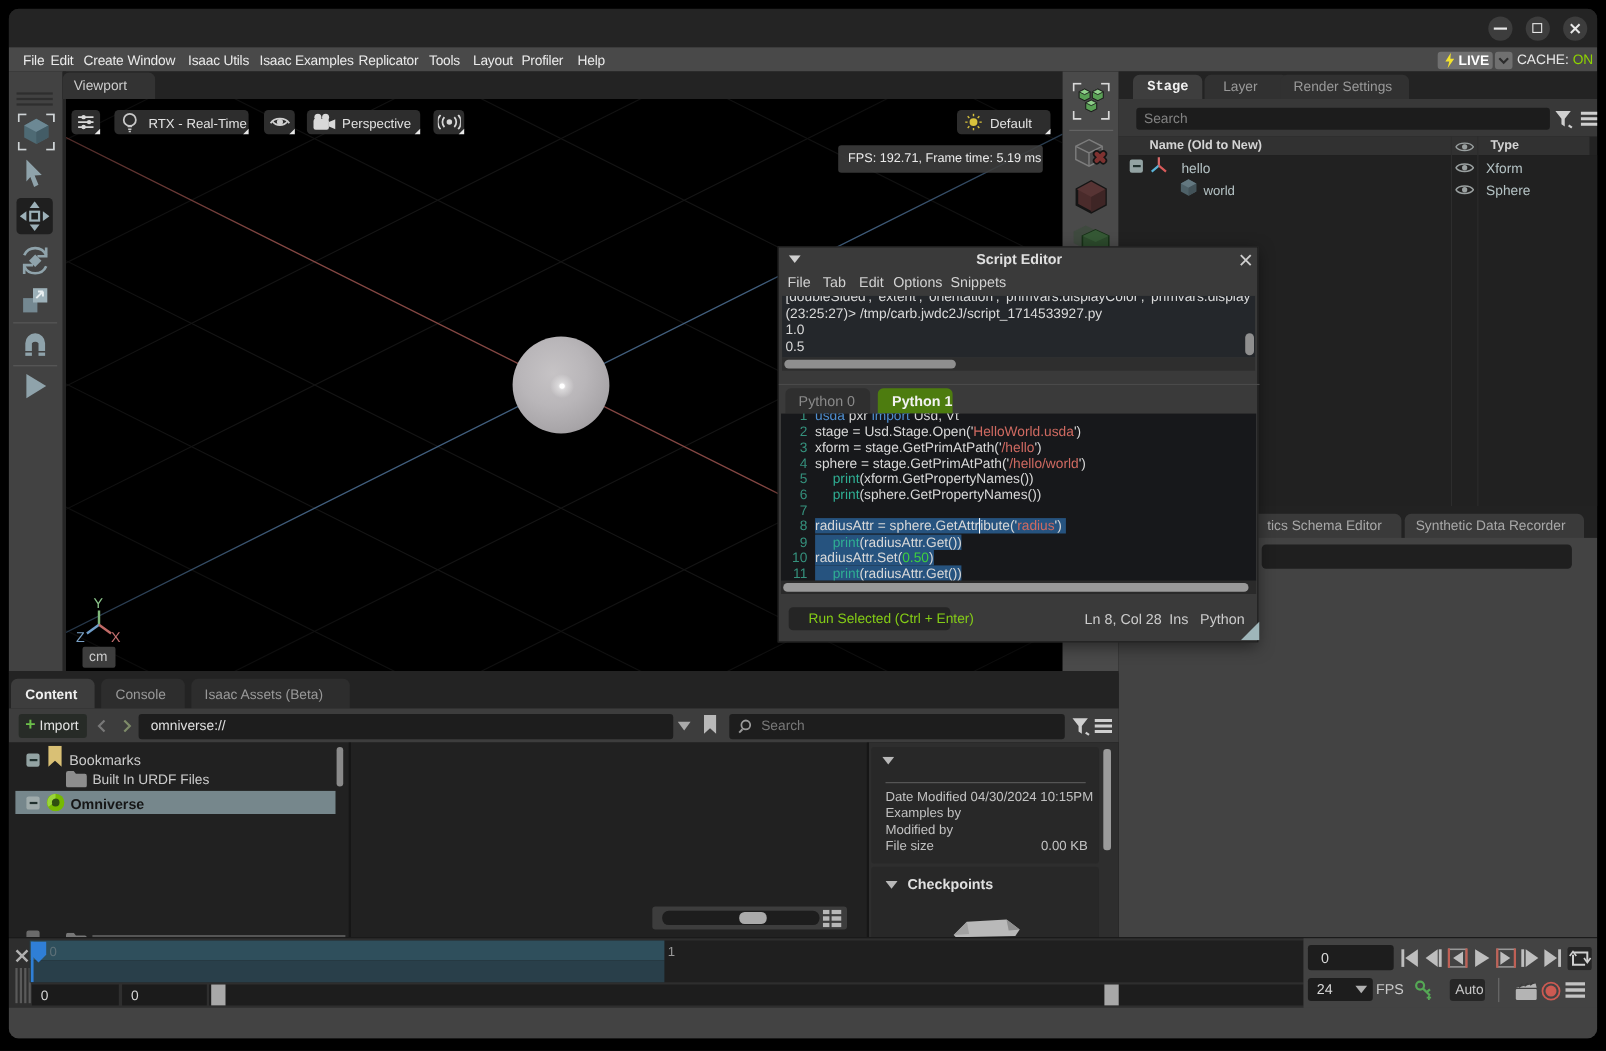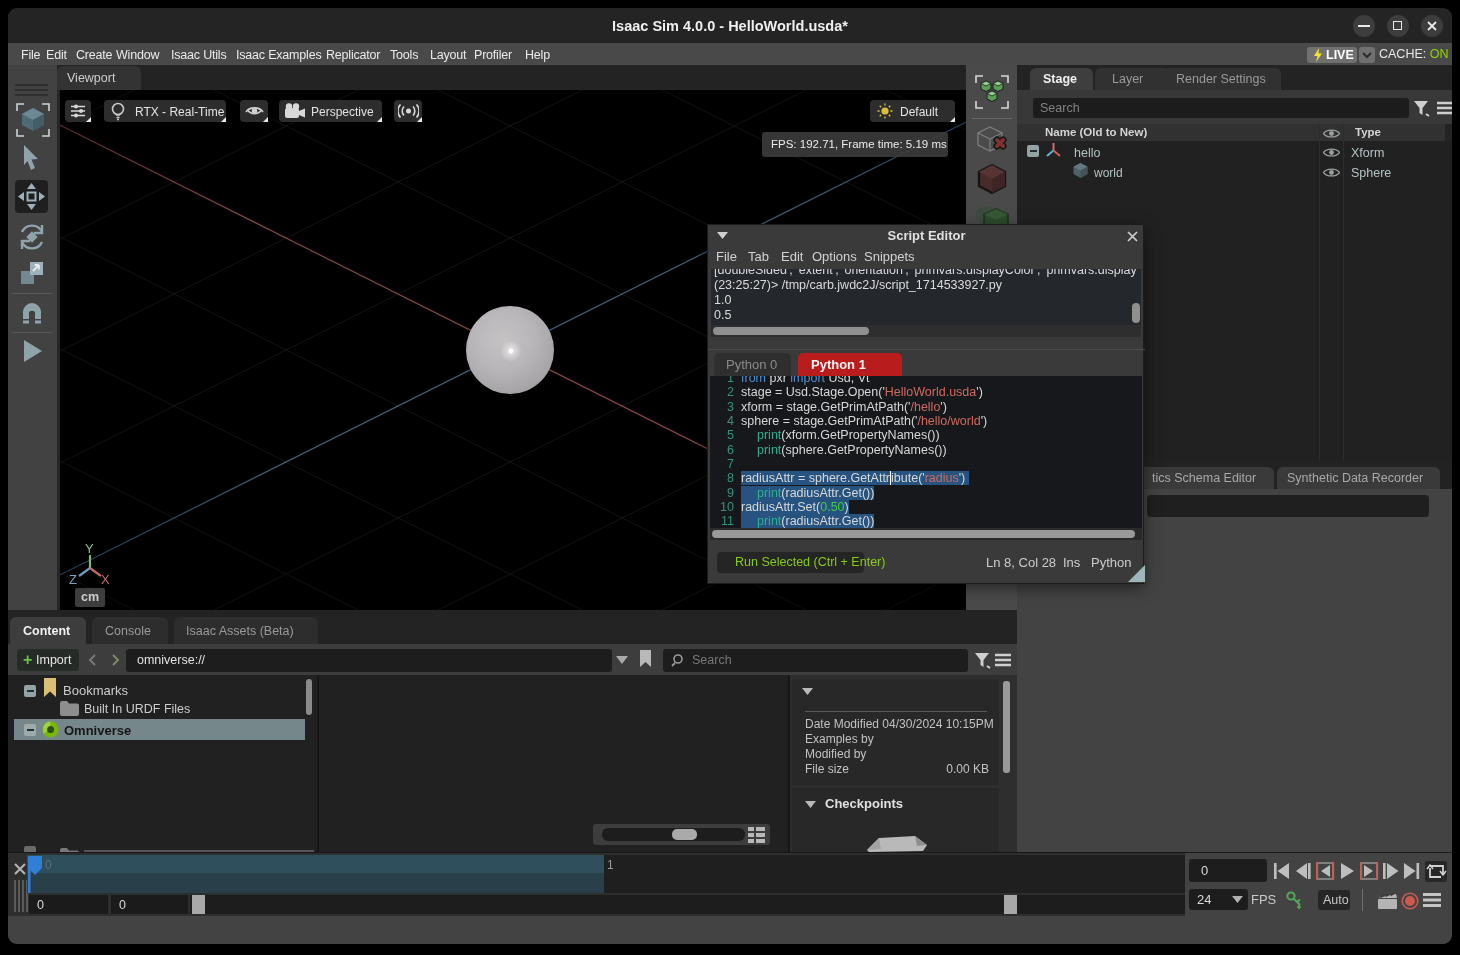"Isaac Sim 4.0.0 - HelloWorld.usda*" div.txt { html: <div>Isaac Sim 4.0.0 - HelloWorld.usda*</div> -> none }
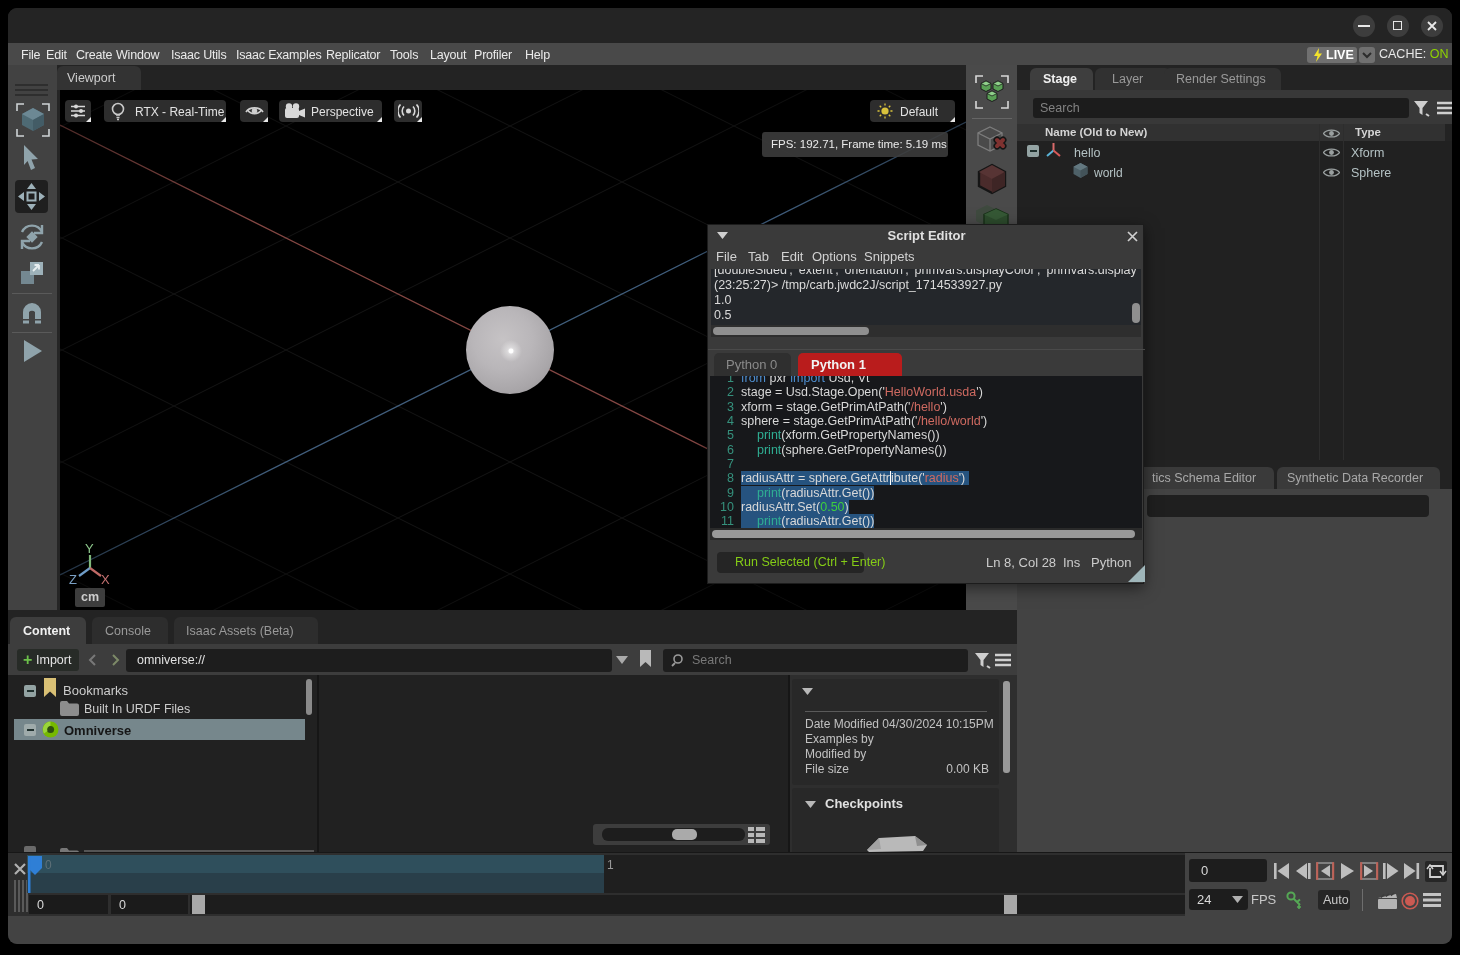"Stage" div.txt { font-family: none -> Liberation Mono, monospace }
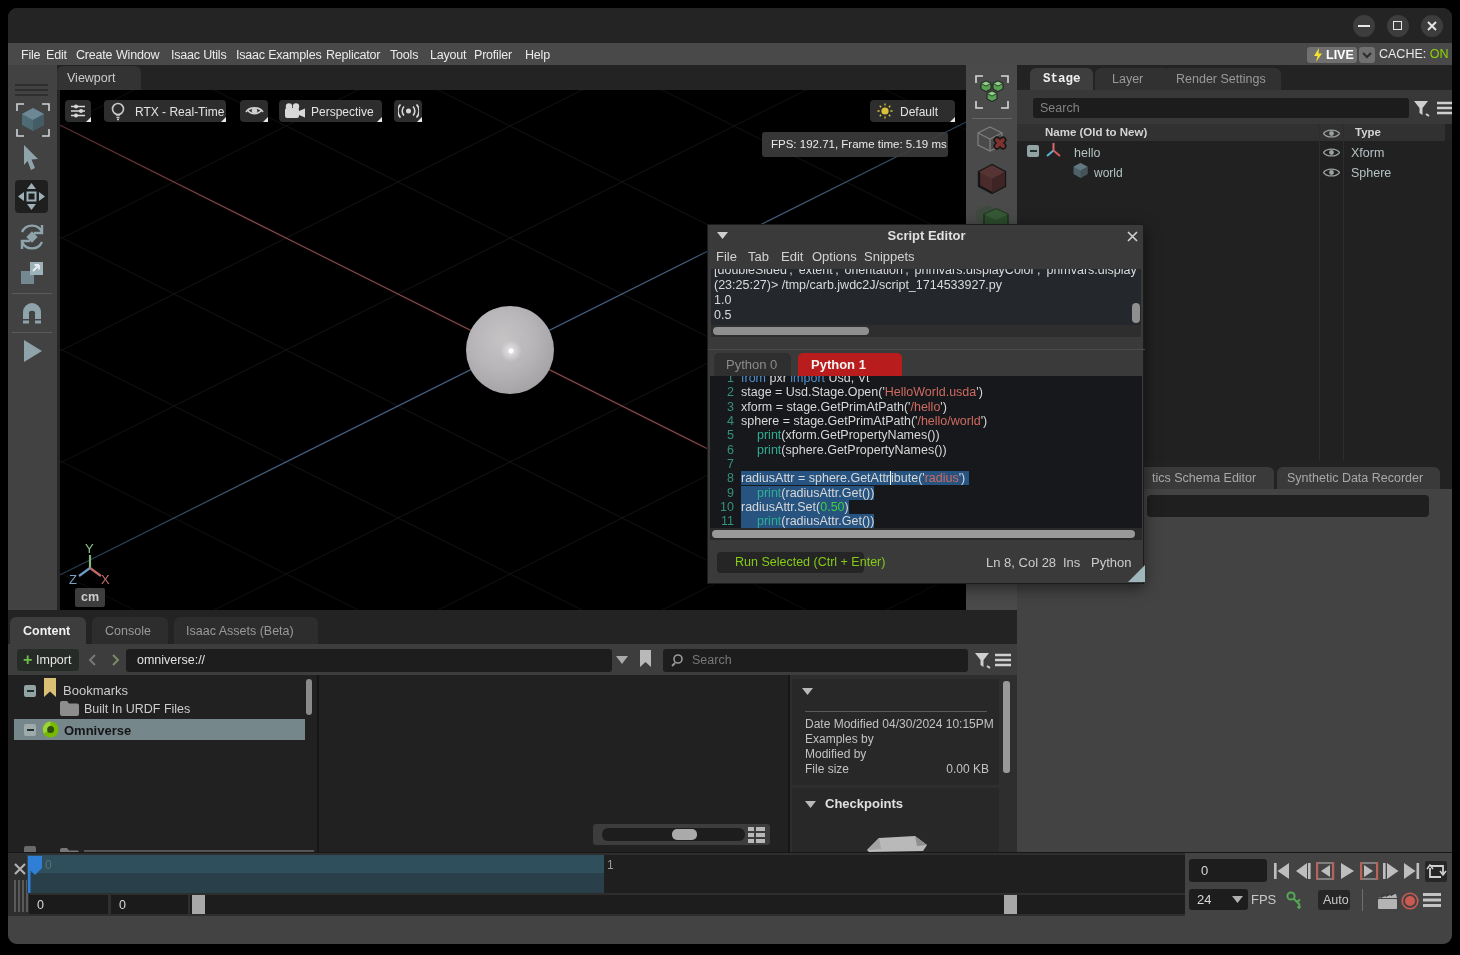"Python 1" div.abs { background: #b91c1c -> #4d7c0f; width: 104px -> 68px }
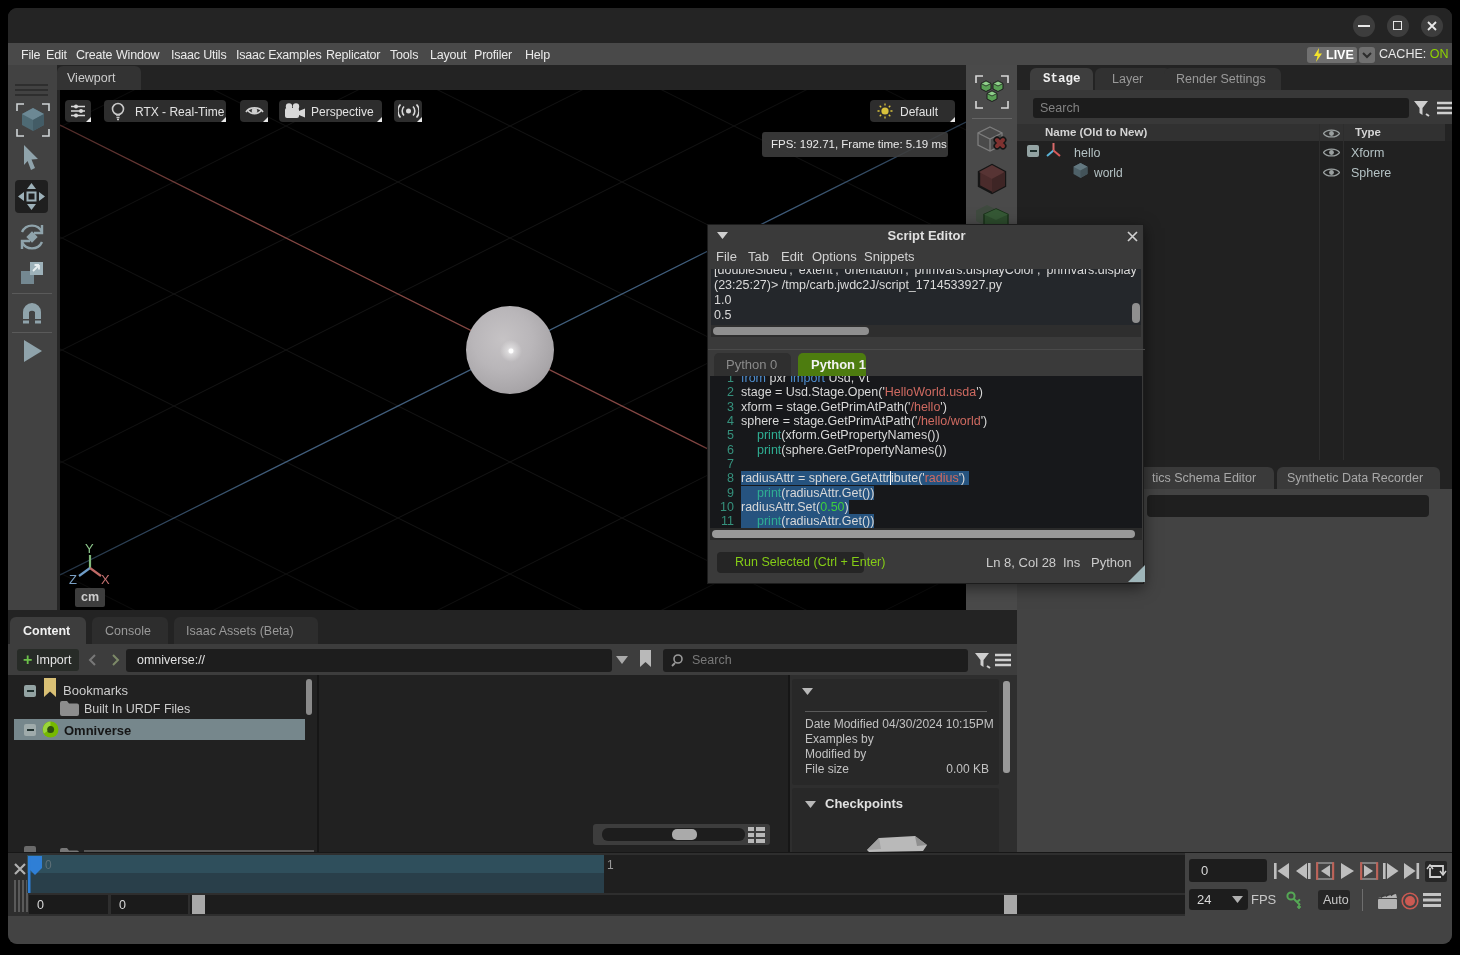"from" span.kw { text: from -> usda }
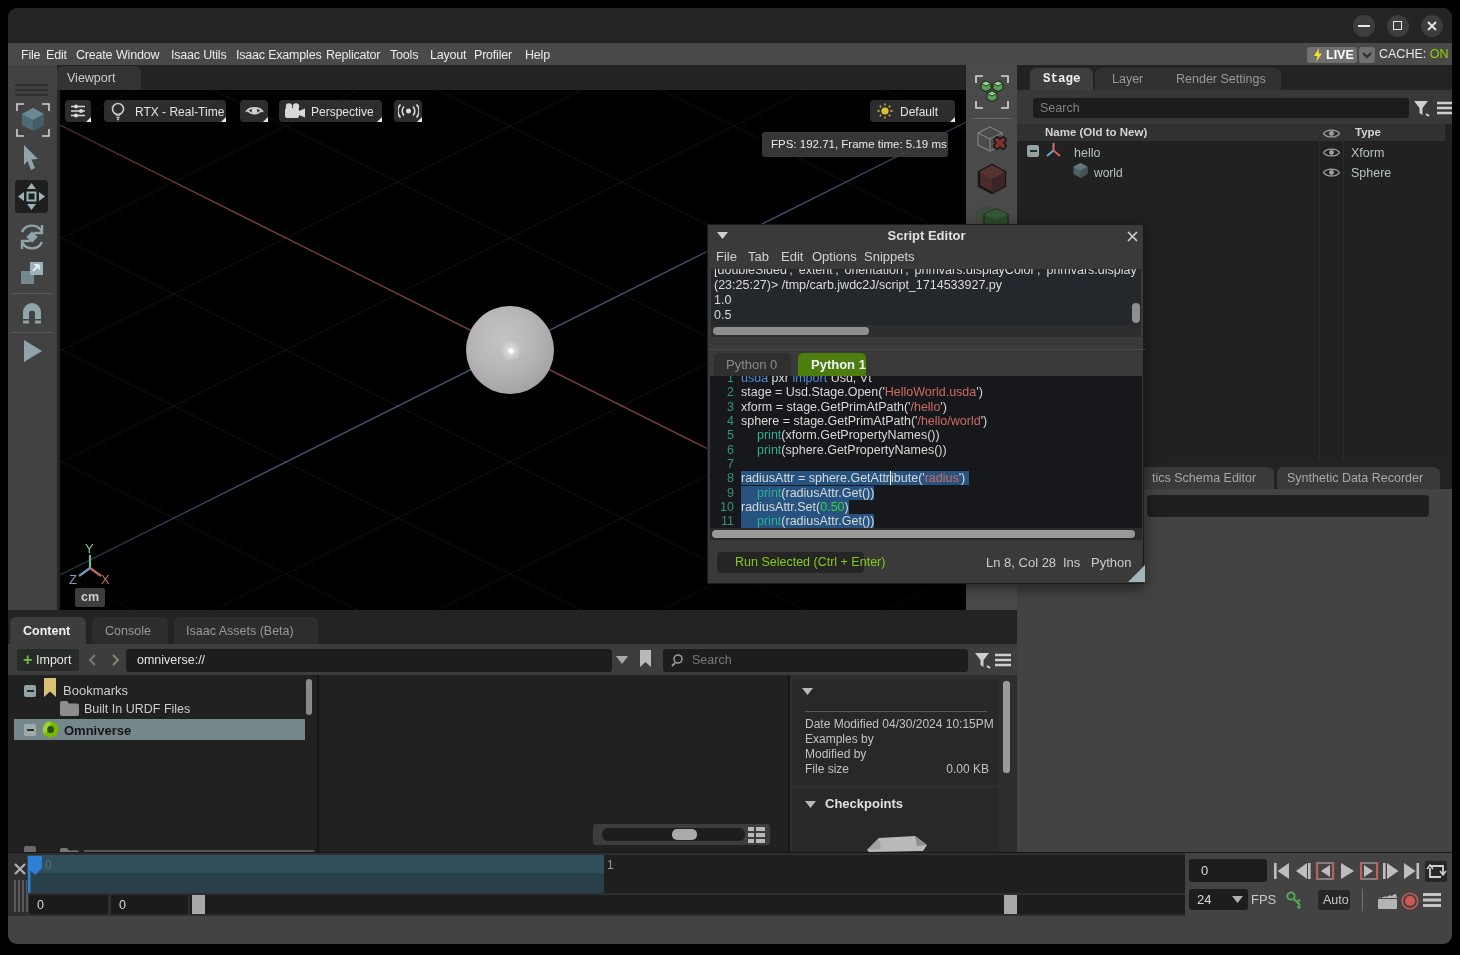"cm" div.abs { font-weight: bold -> none }
